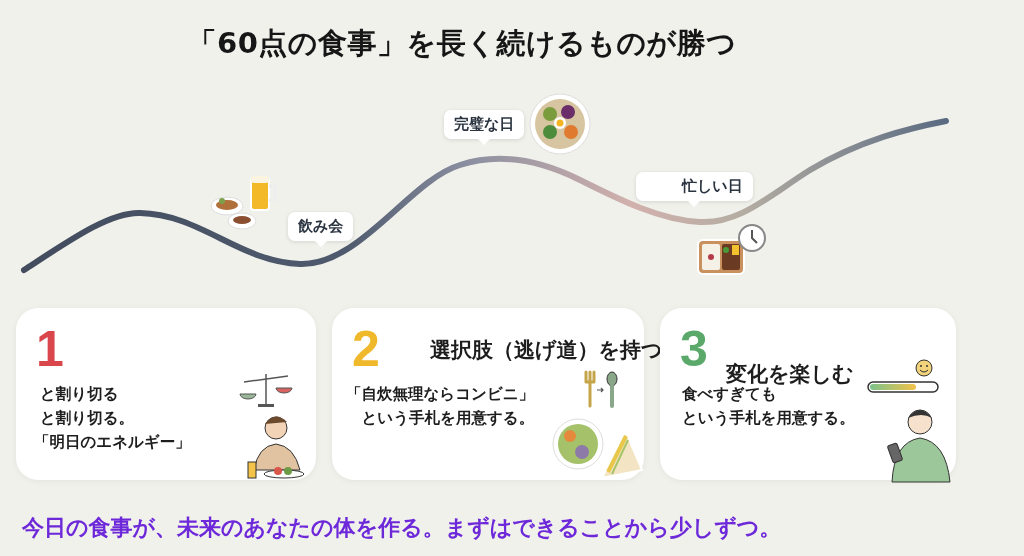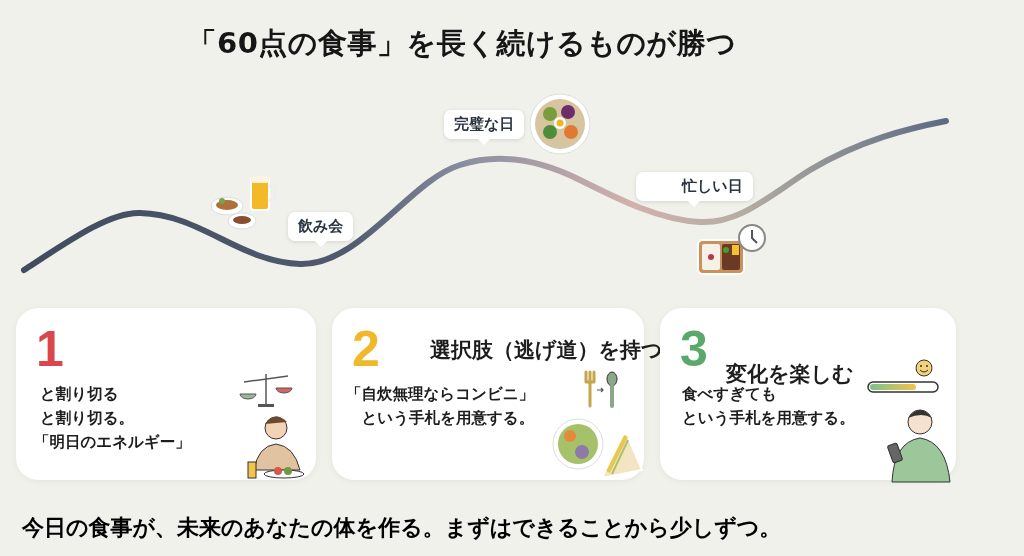"今日の食事が、未来のあなたの体を作る。まずはできることから少しずつ。" .footer { color: #000000 -> #6d28d9 }
